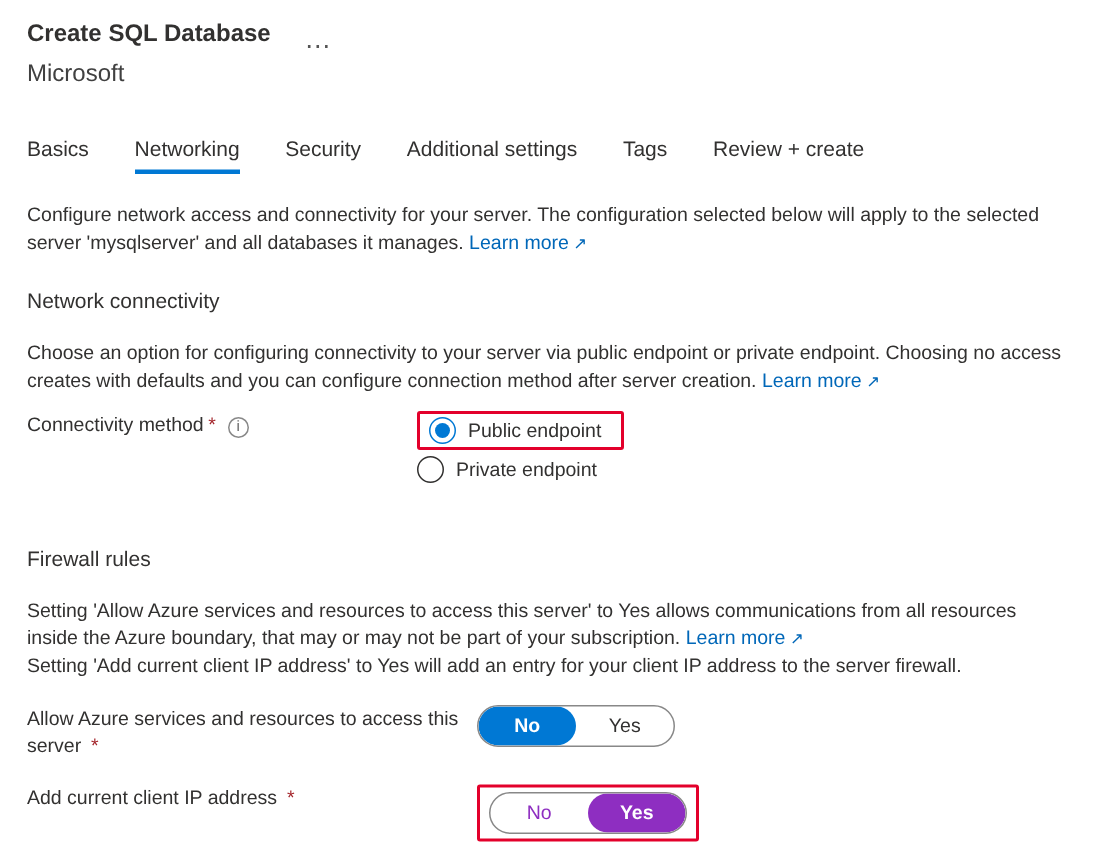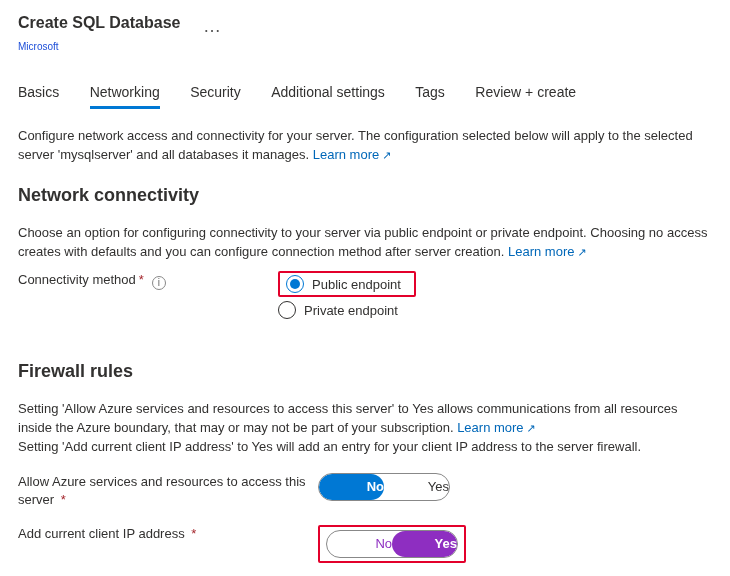"Microsoft" .subtitle { color: #1d4ed8 -> #404040; font-size: 10px -> 16px }
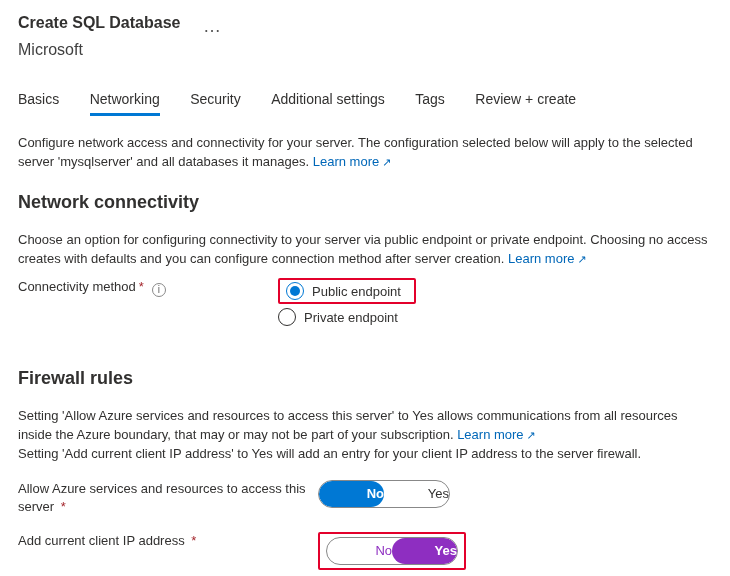"Network connectivity" h3 { font-size: 18px -> 14px; font-weight: 700 -> 400 }
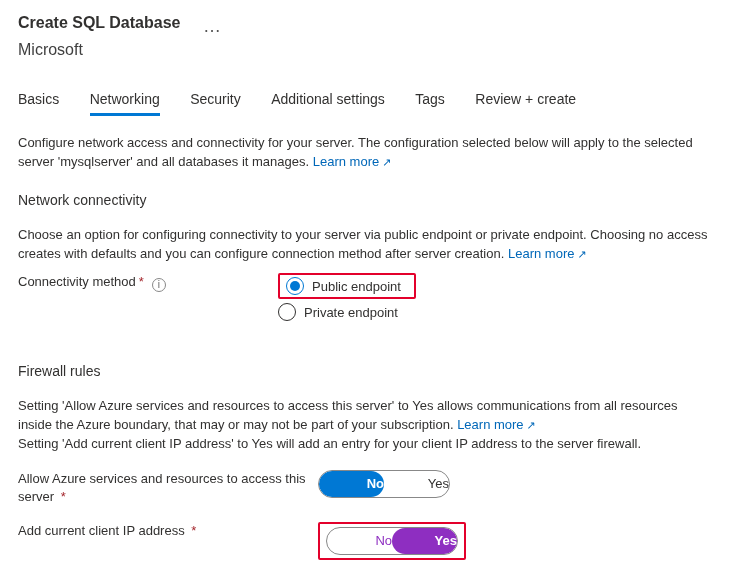"No" .toggle .opt { text-align: right -> center }
